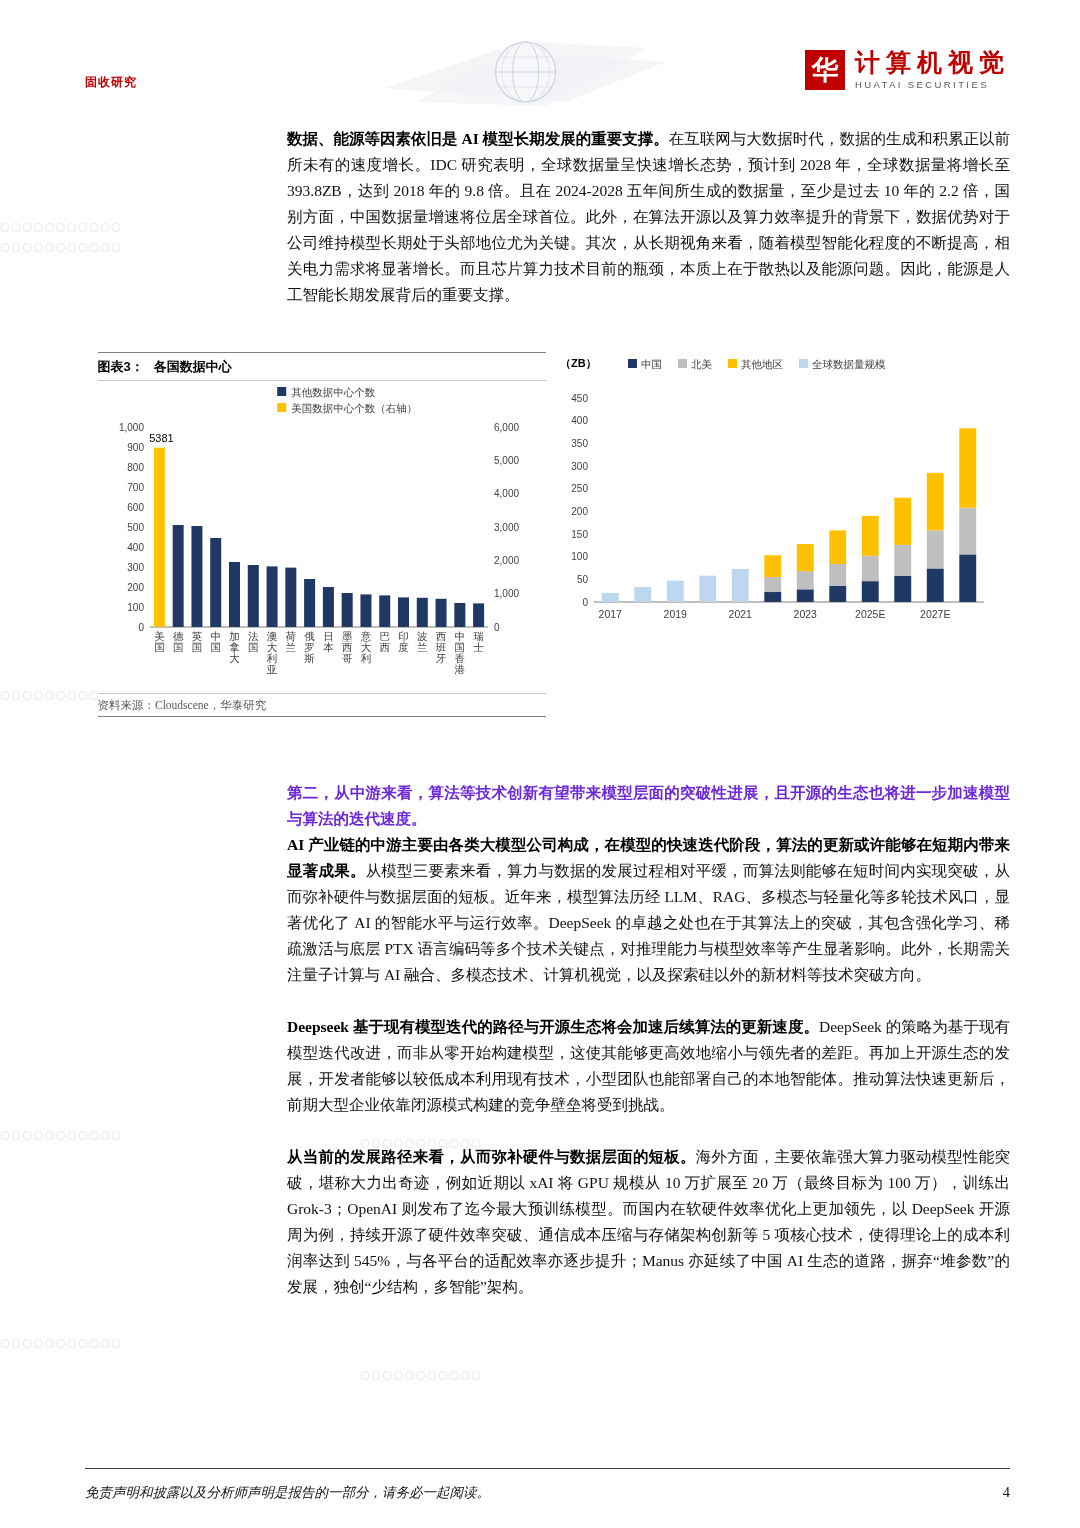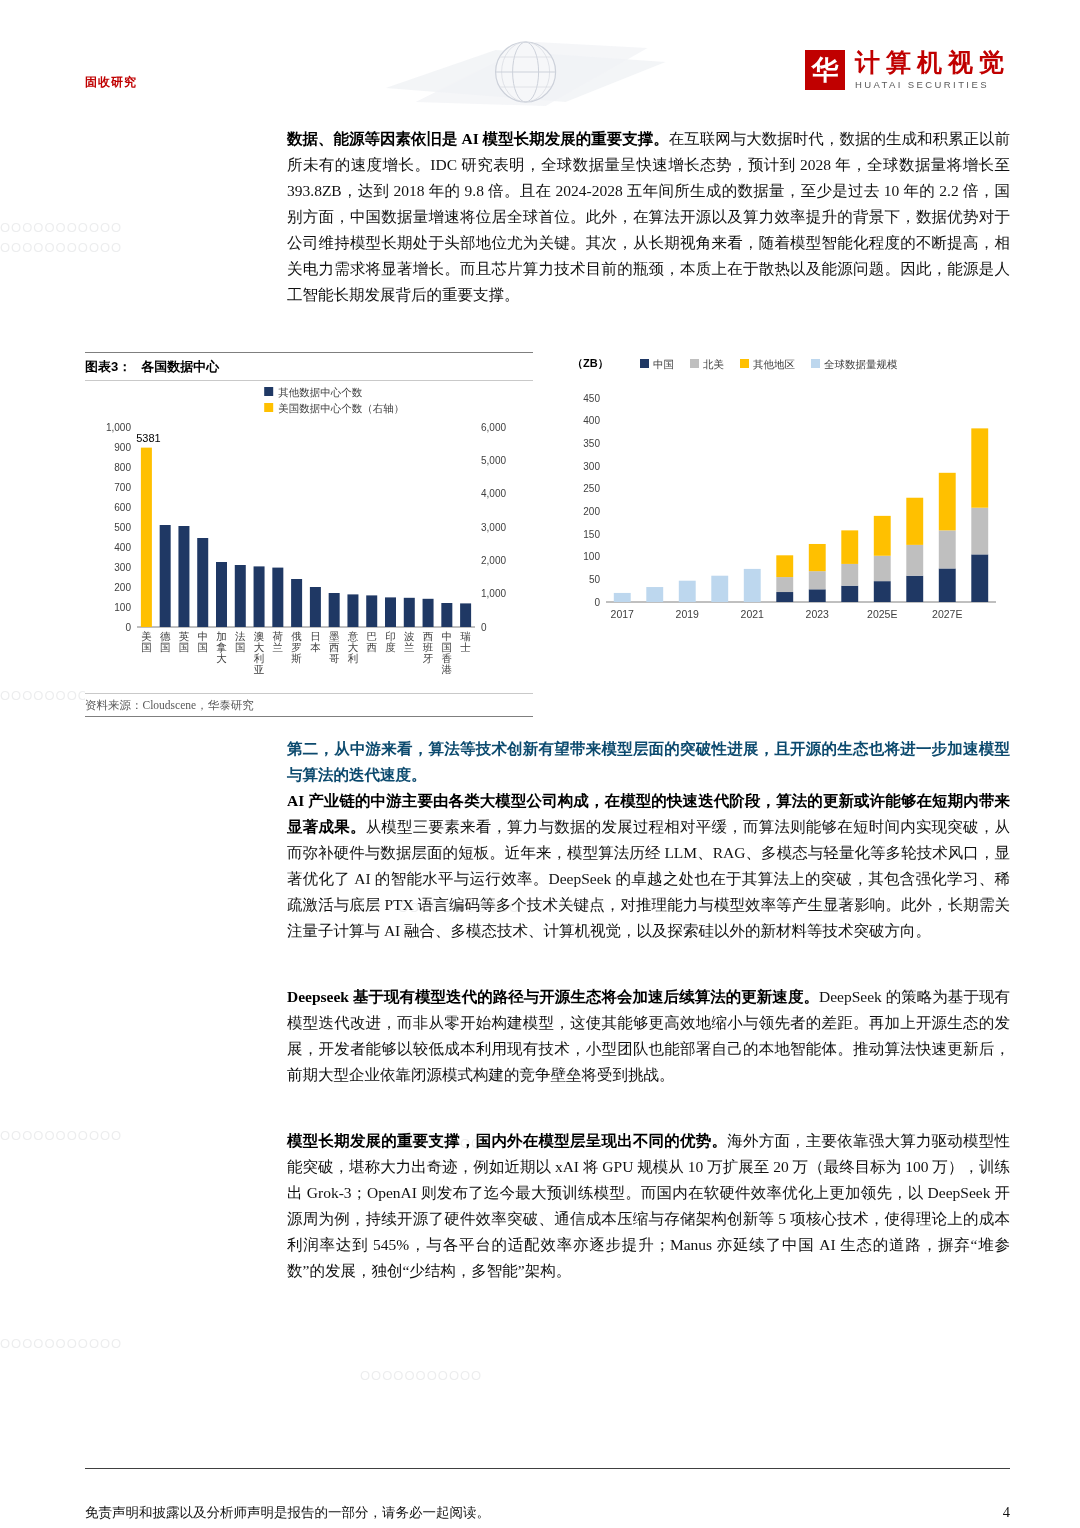"图表3： 各国数据中心" .figures { justify-content: space-between -> center }
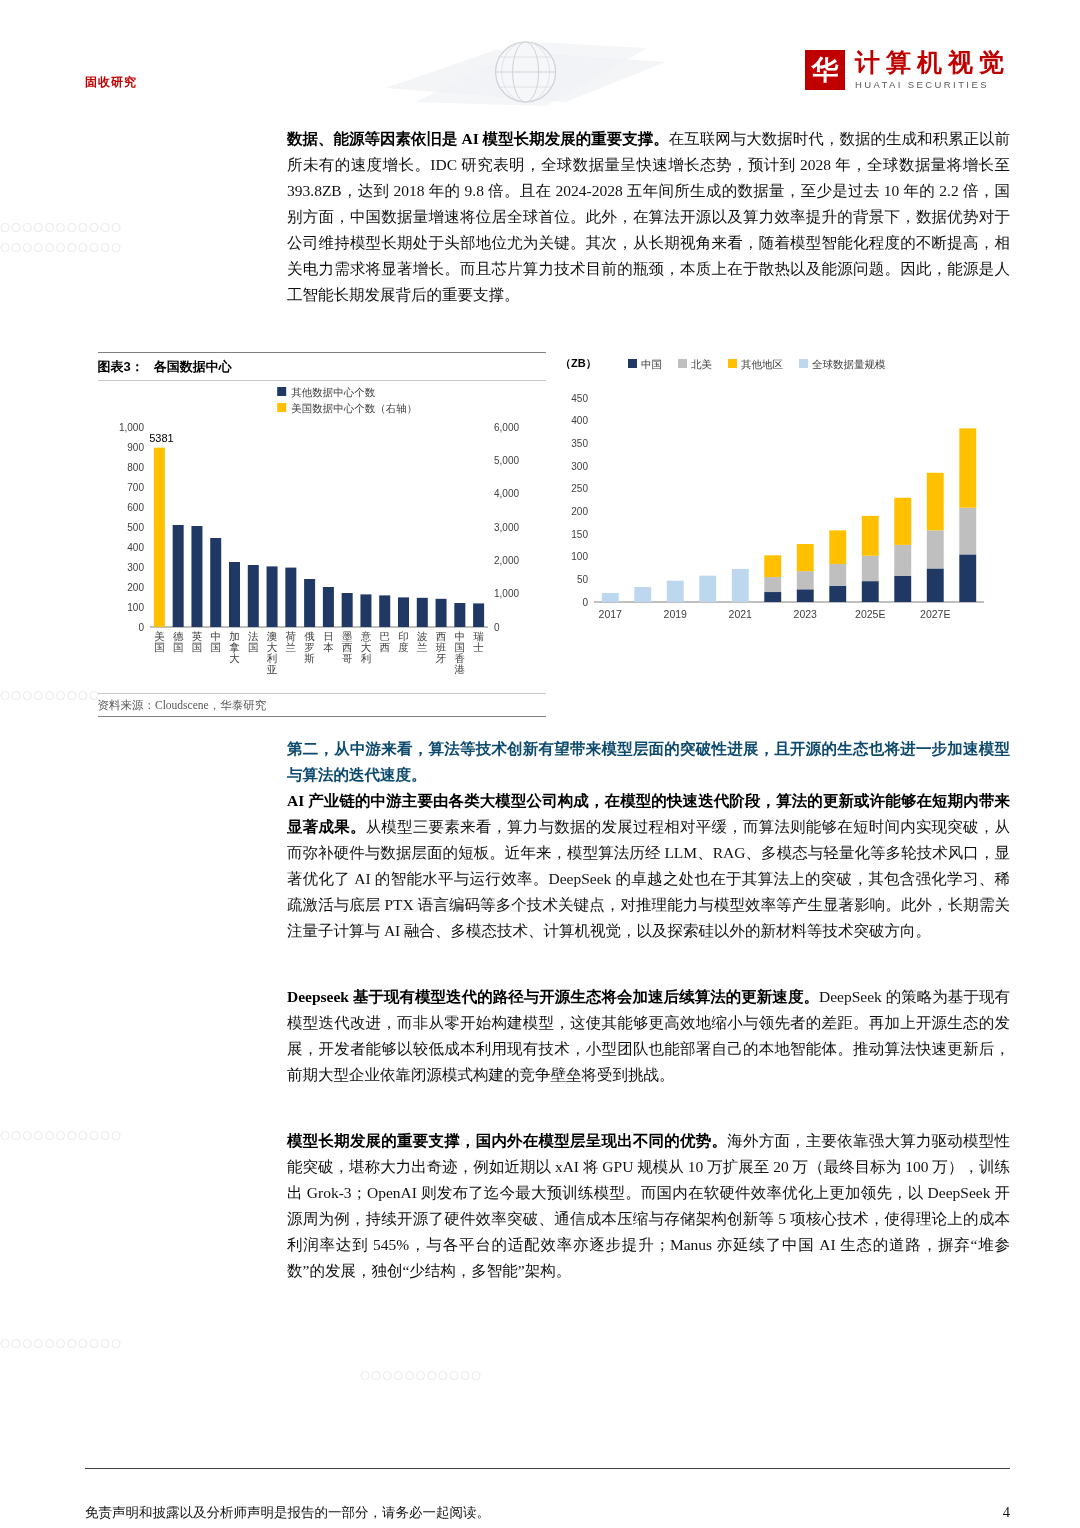"第二，从中游来看，算法等技术创新有望带来模型层面的突破性进展，且开源的生态也将进" .para-blue { color: #0c4a6e -> #6d28d9; margin-top: none -> 44px }
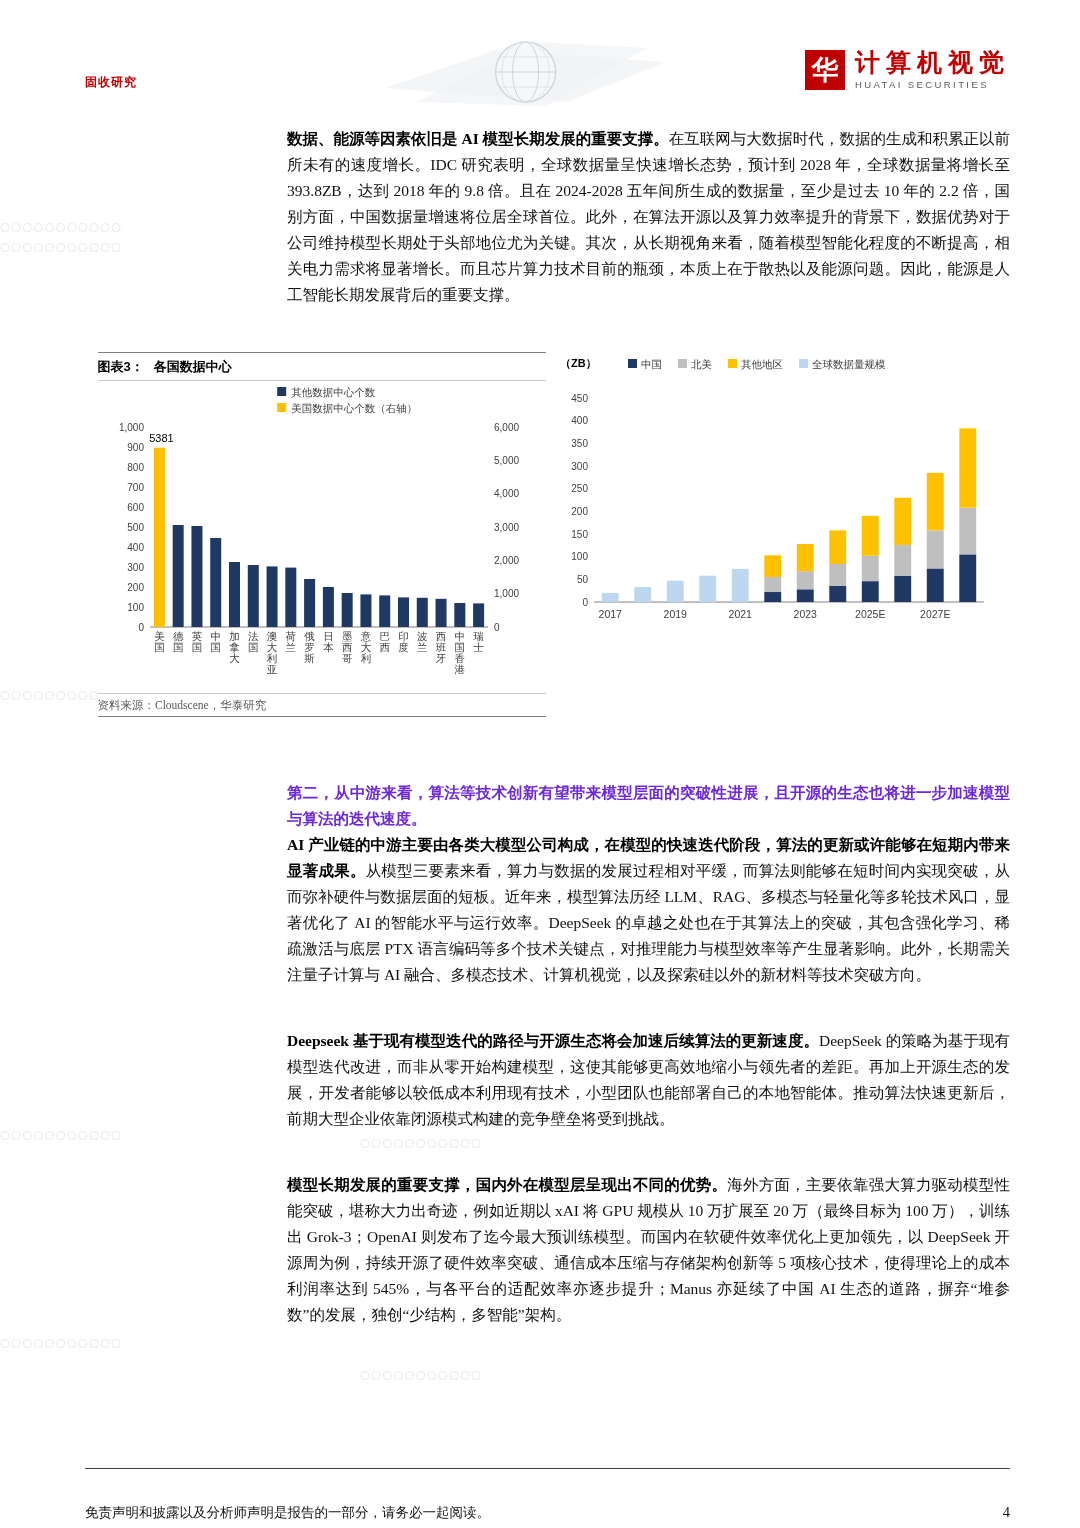"Deepseek" .gap-top { margin-top: 40px -> 26px }
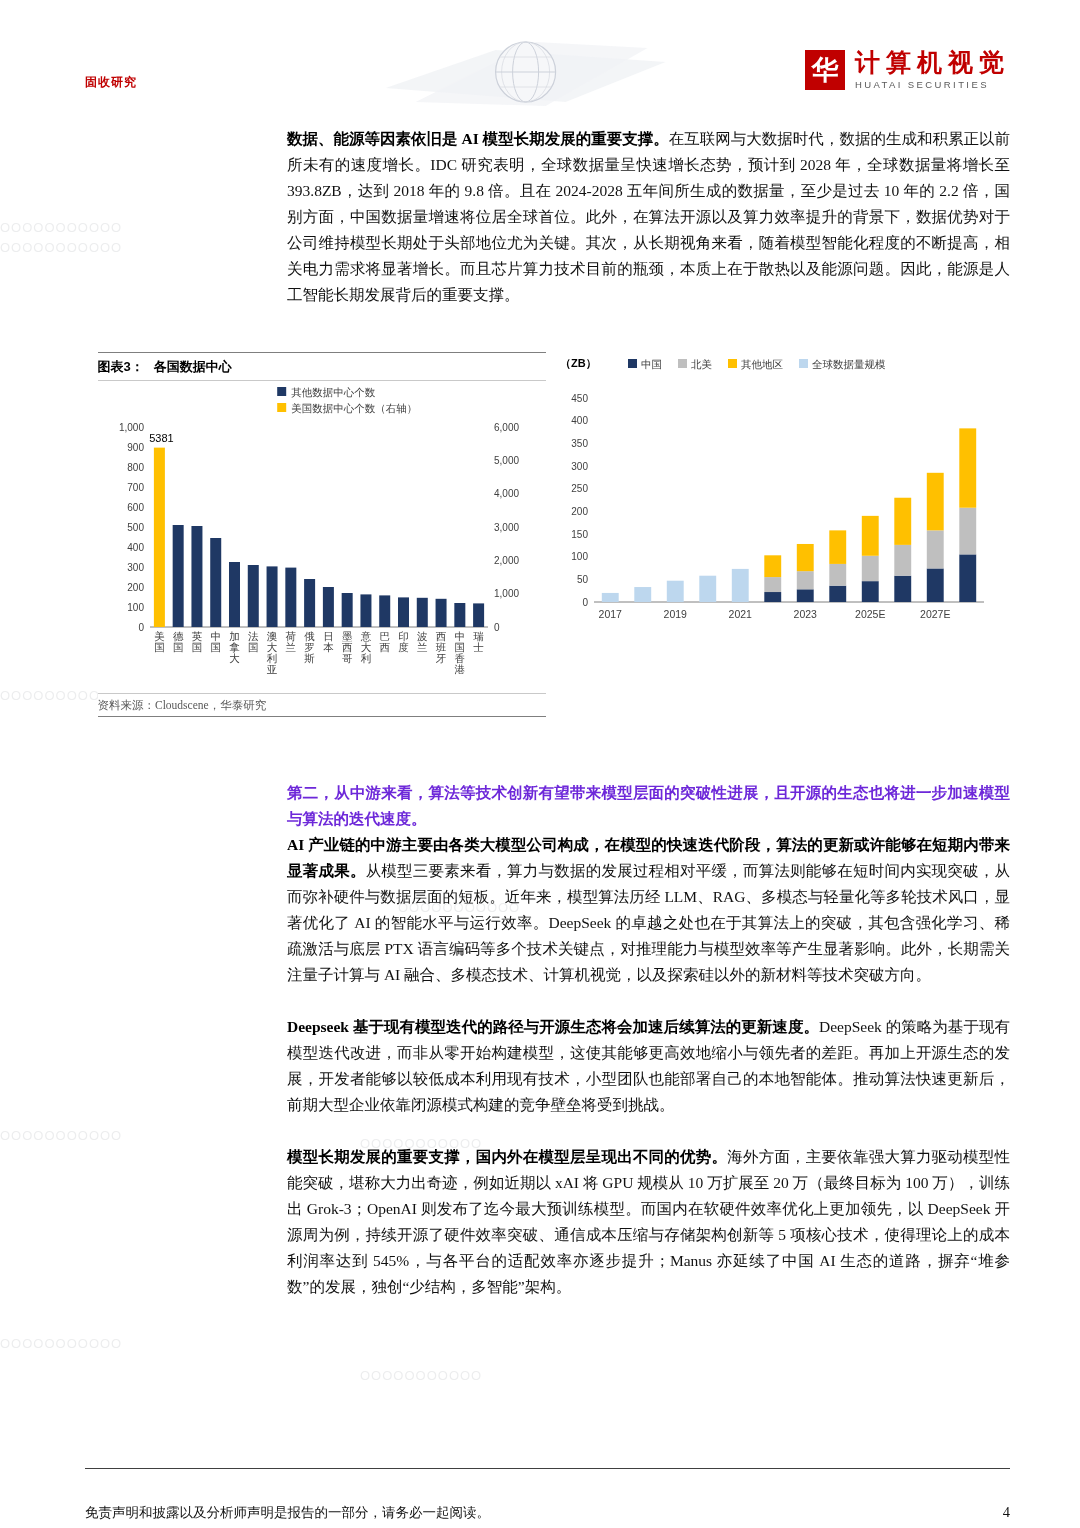"模型长期发展的重要支撑，国内外在模型层呈现出不同的优势。" span.lead { text: 模型长期发展的重要支撑，国内外在模型层呈现出不同的优势 -> 从当前的发展路径来看，从而弥补硬件与数据层面的短板 }
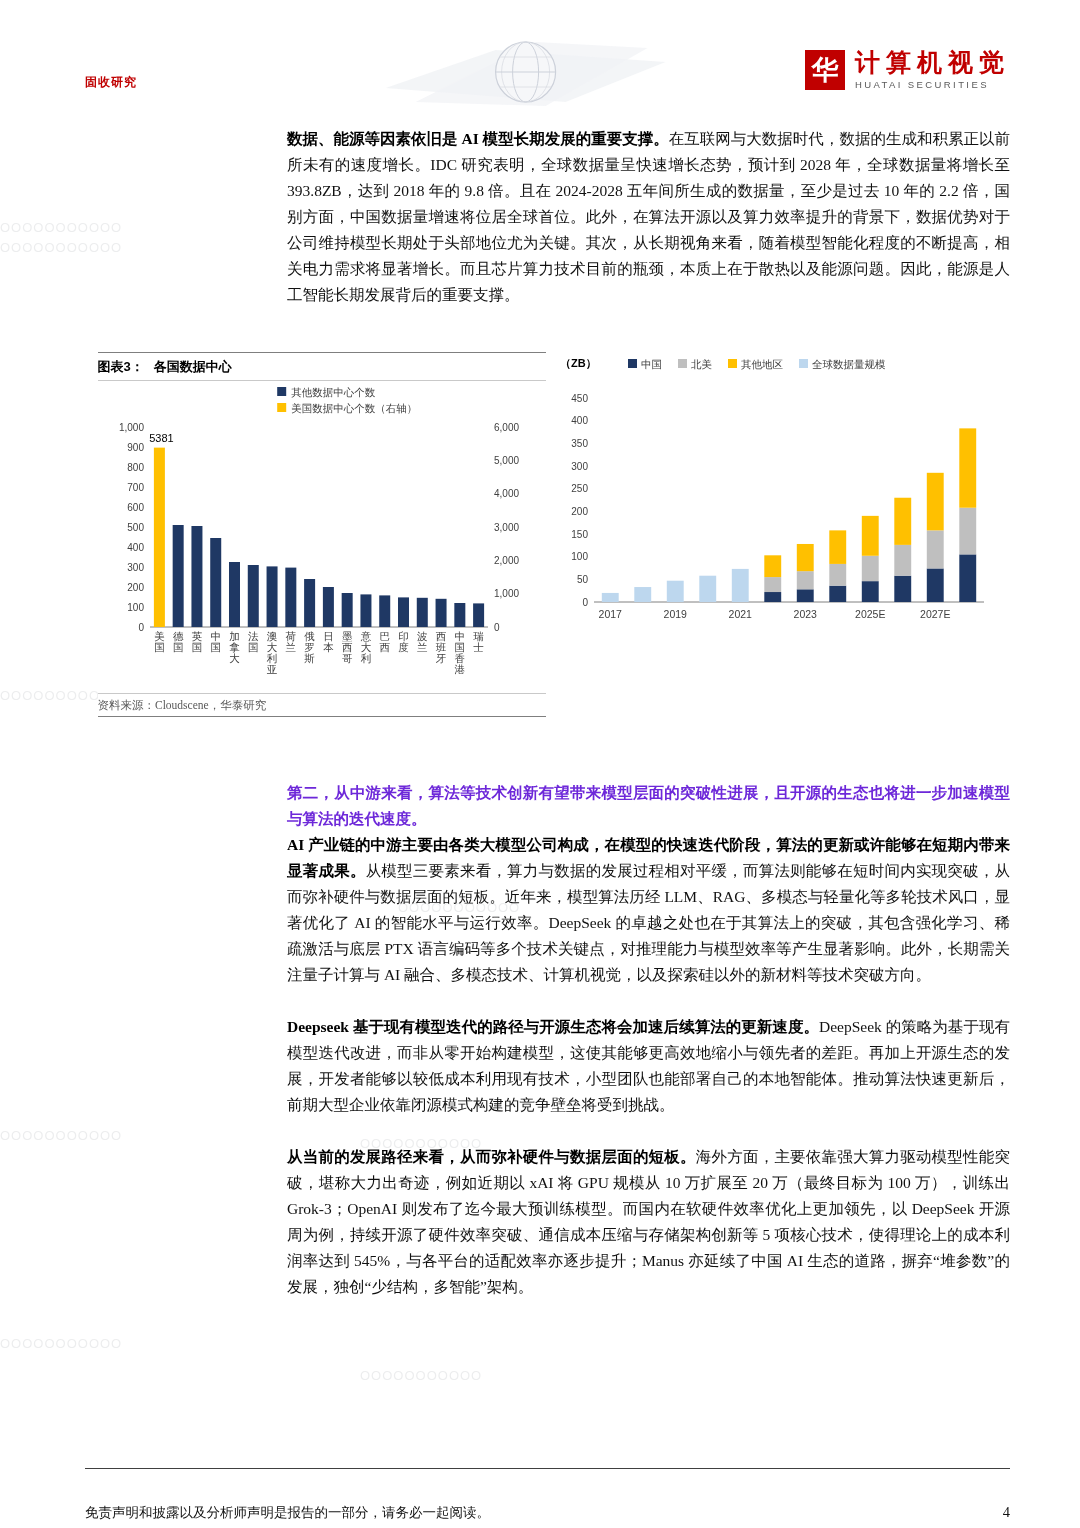"免责声明和披露以及分析师声明是报告的一部分，请务必一起阅读。" .disclaimer { font-style: none -> italic; margin-top: 20px -> none }
